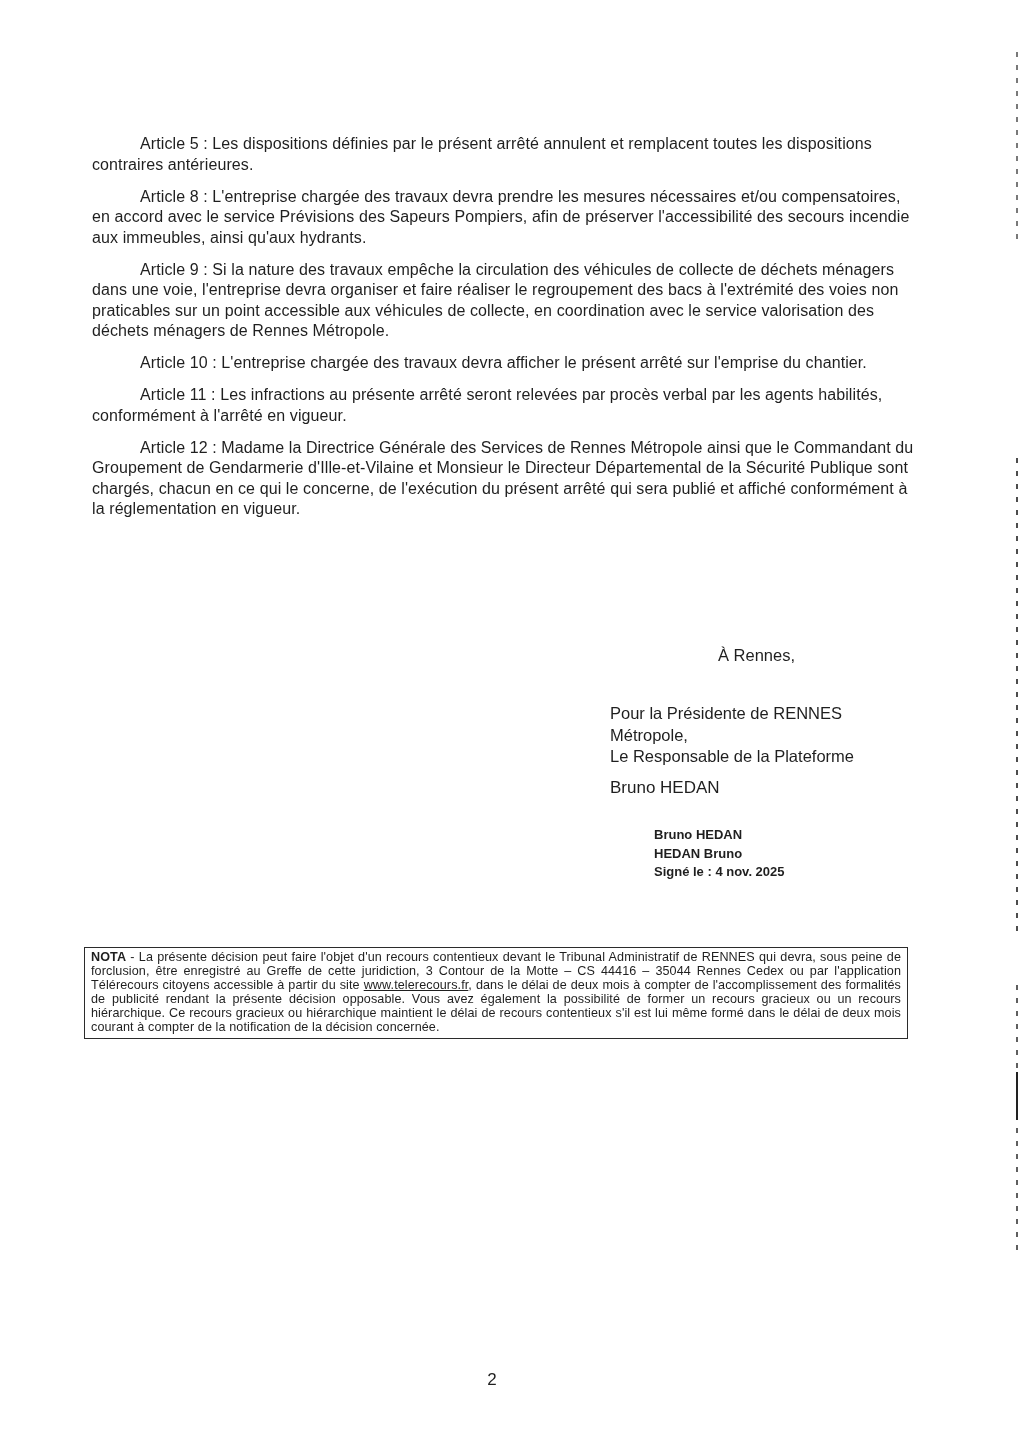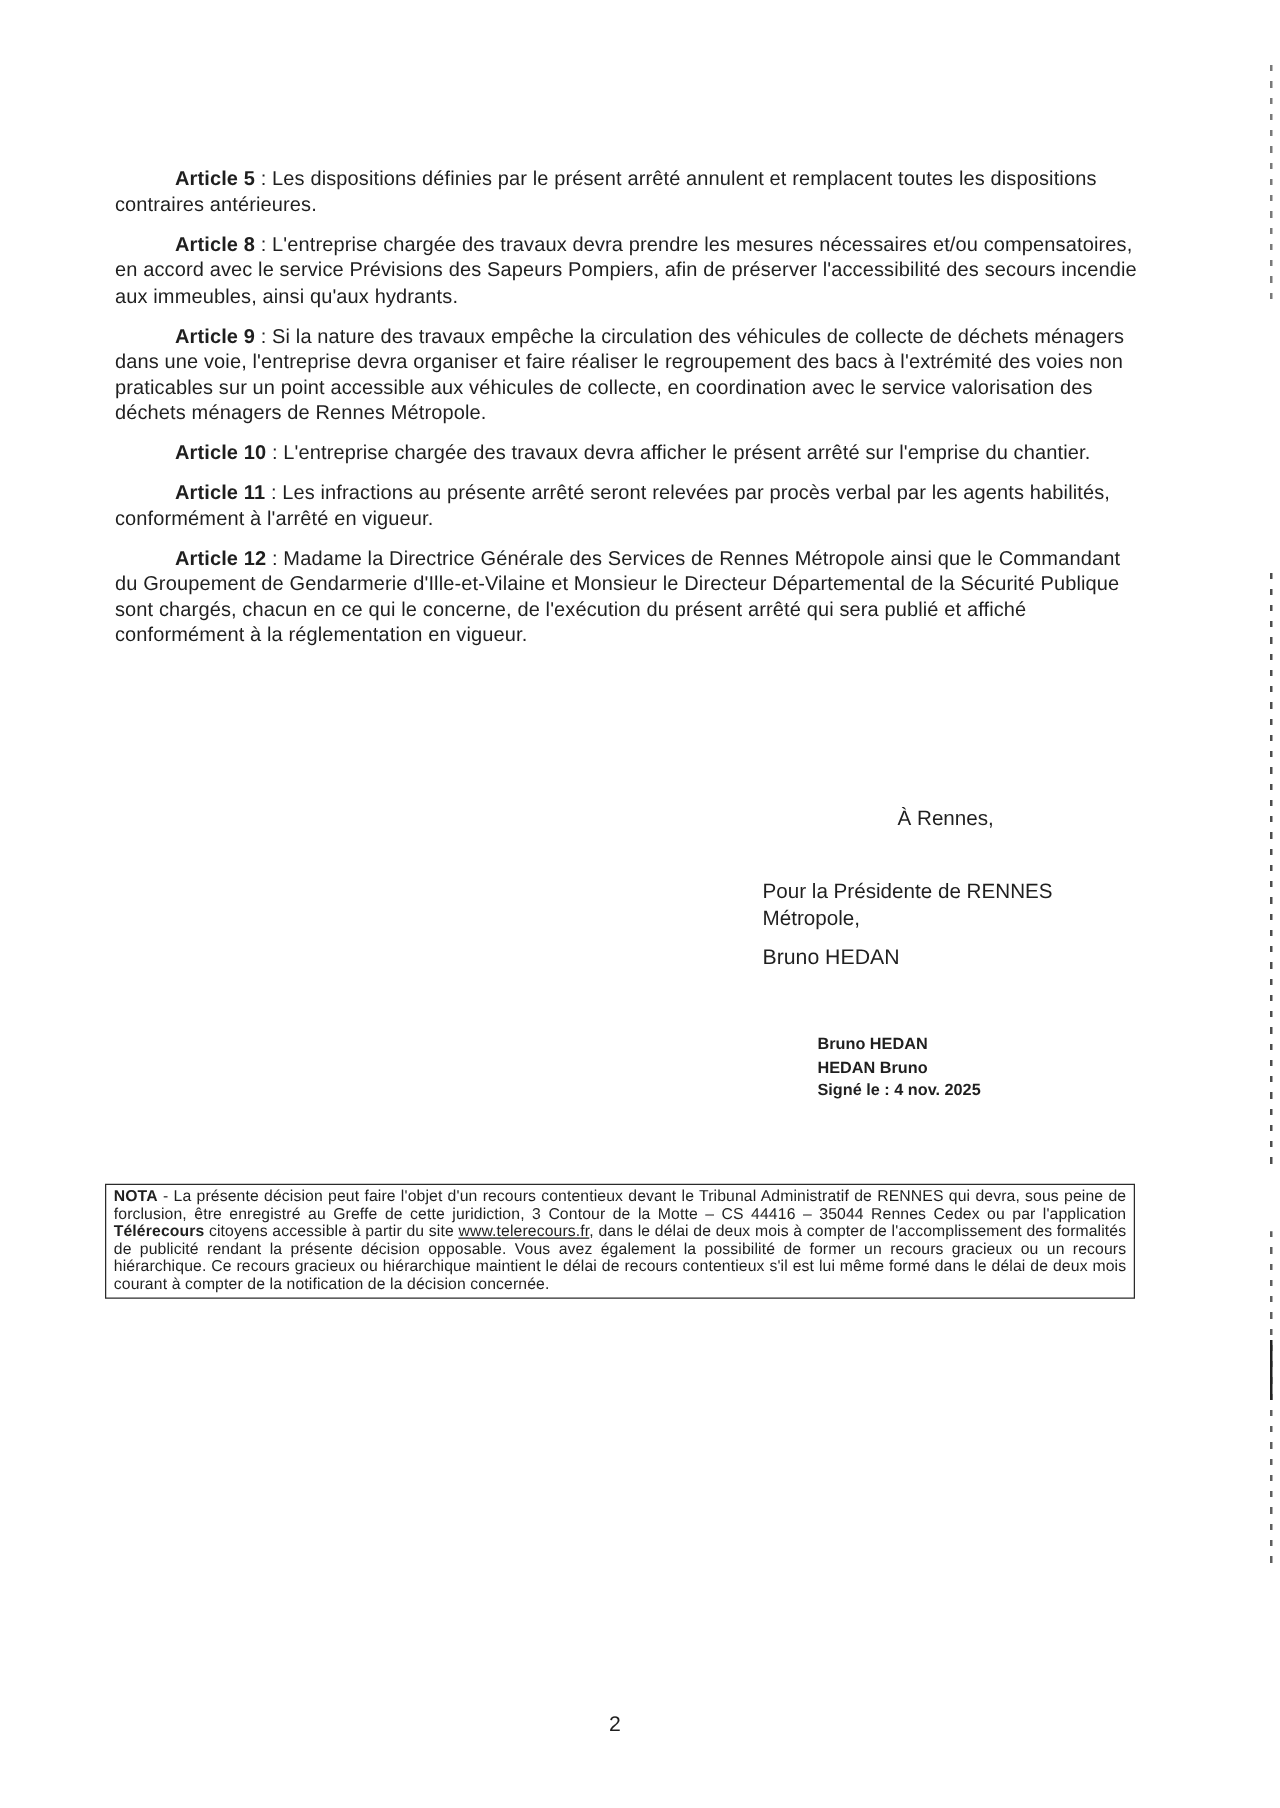"Article 5" .article-label { font-weight: bold -> normal }
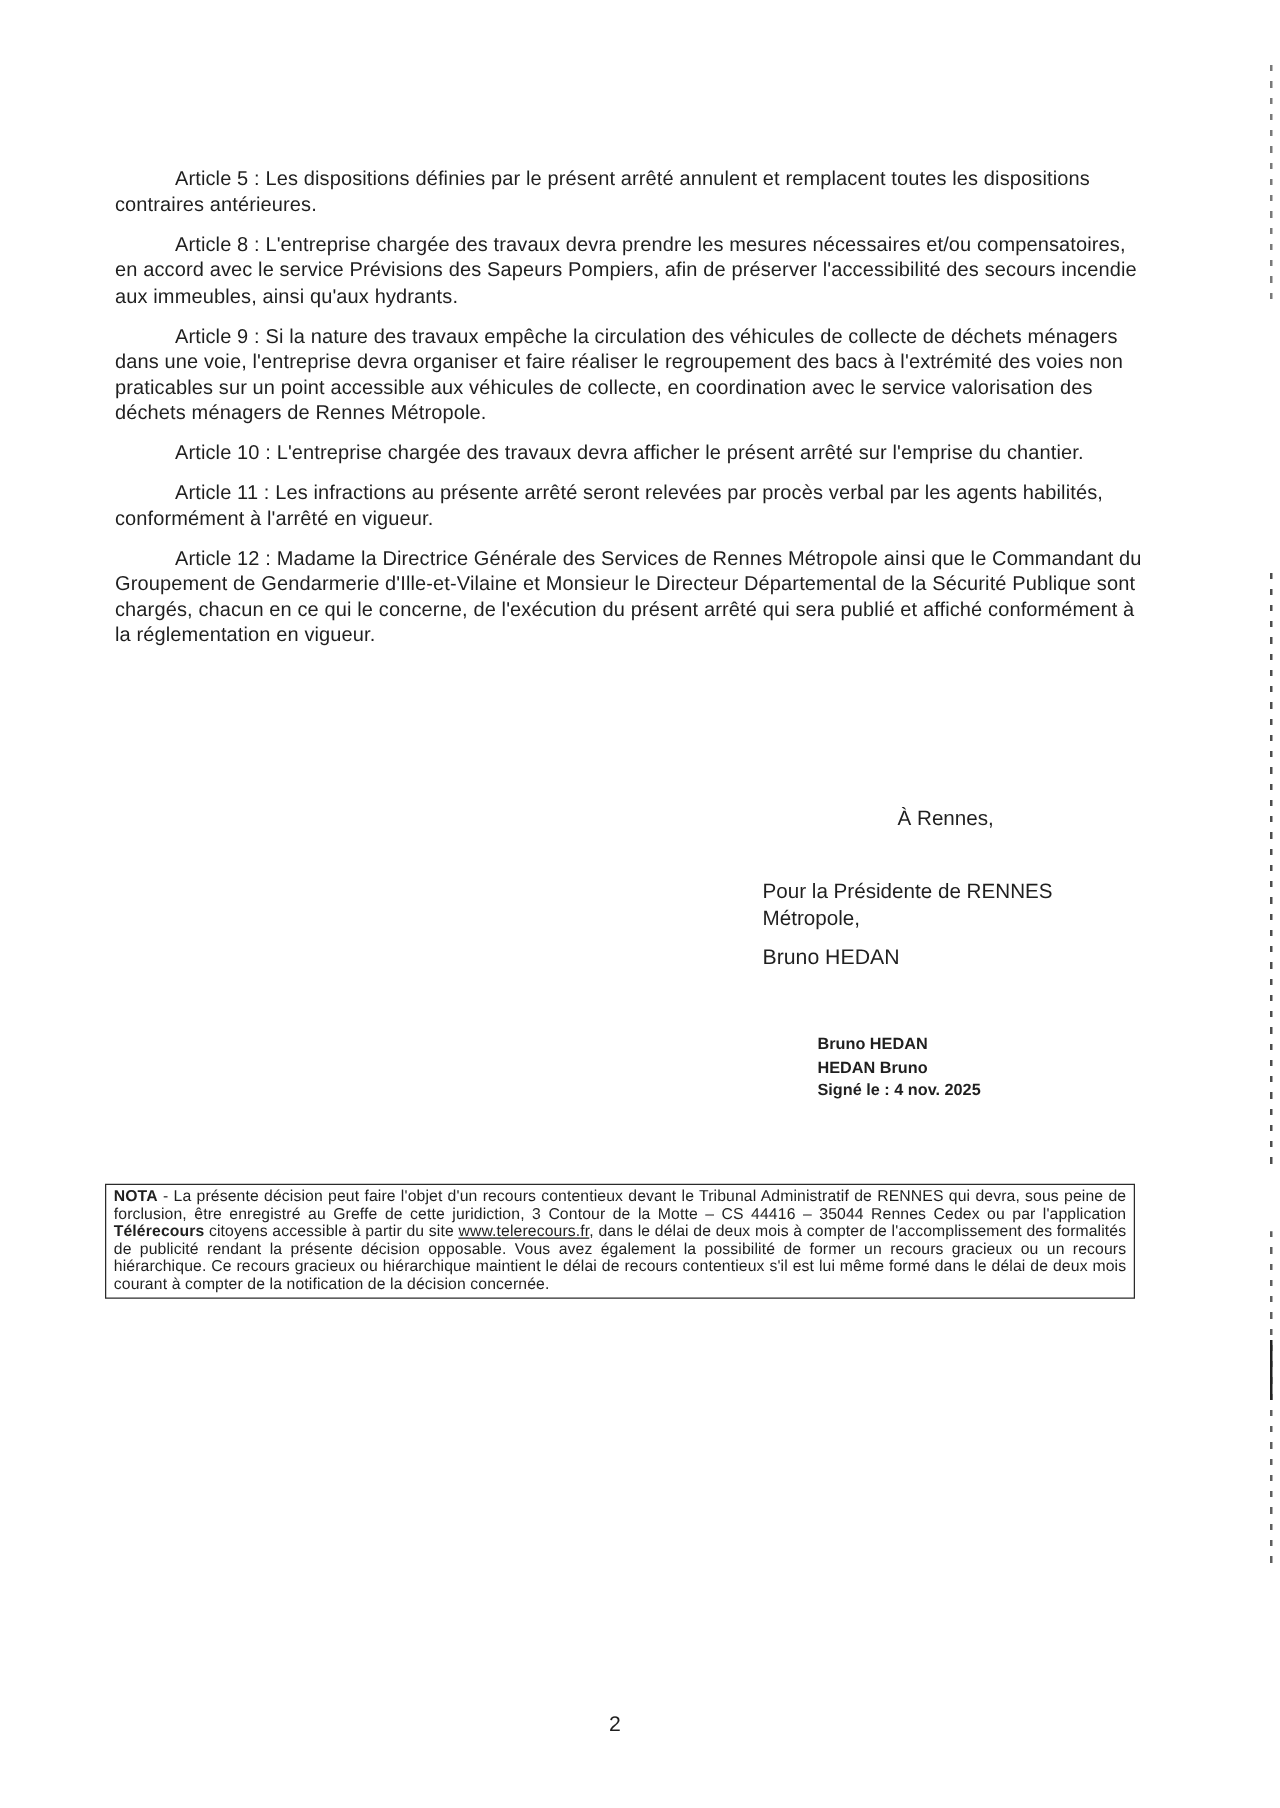"Le Responsable de la Plateforme" div { html: none -> <div>Le Responsable de la Plateforme</div> }
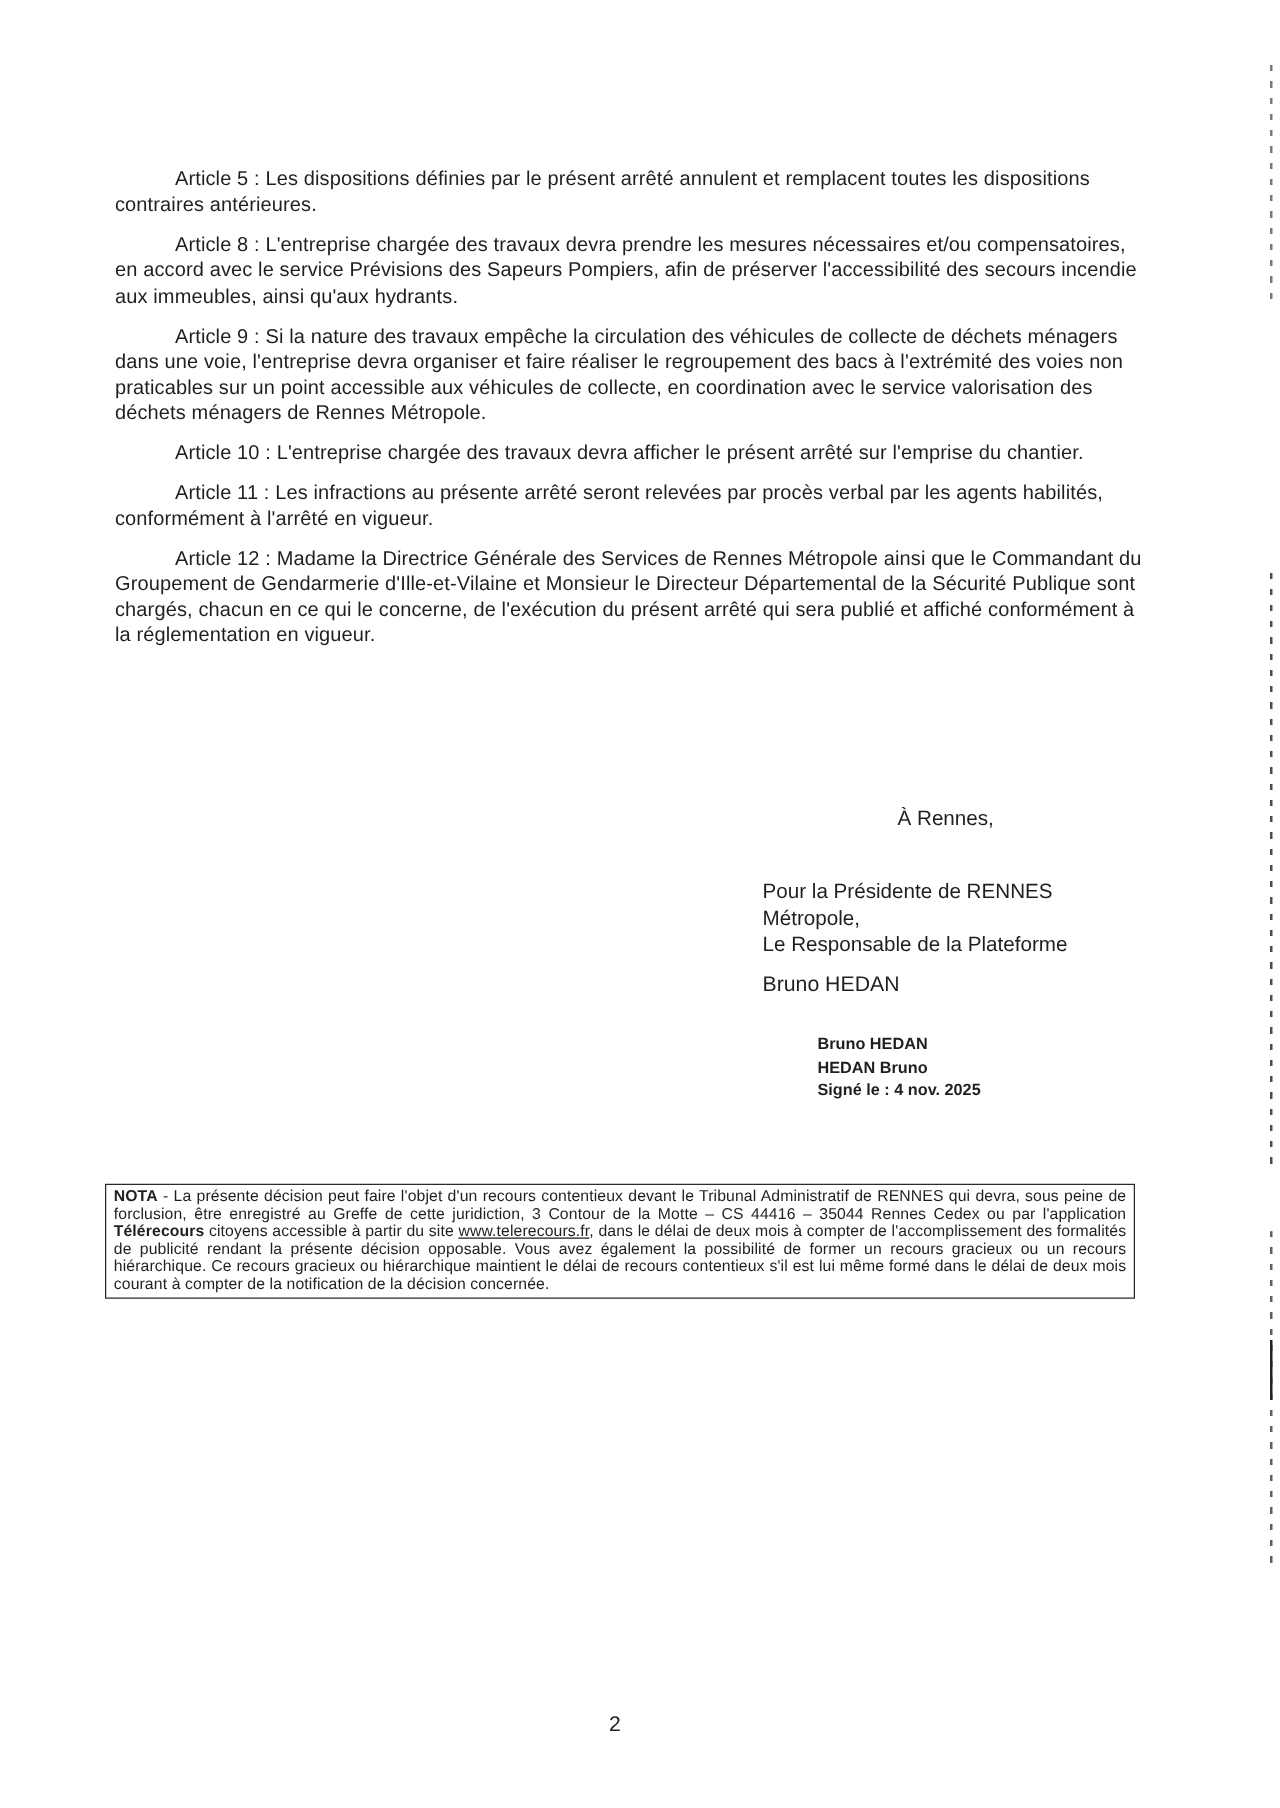"Télérecours" .nota-app { font-weight: bold -> normal }
